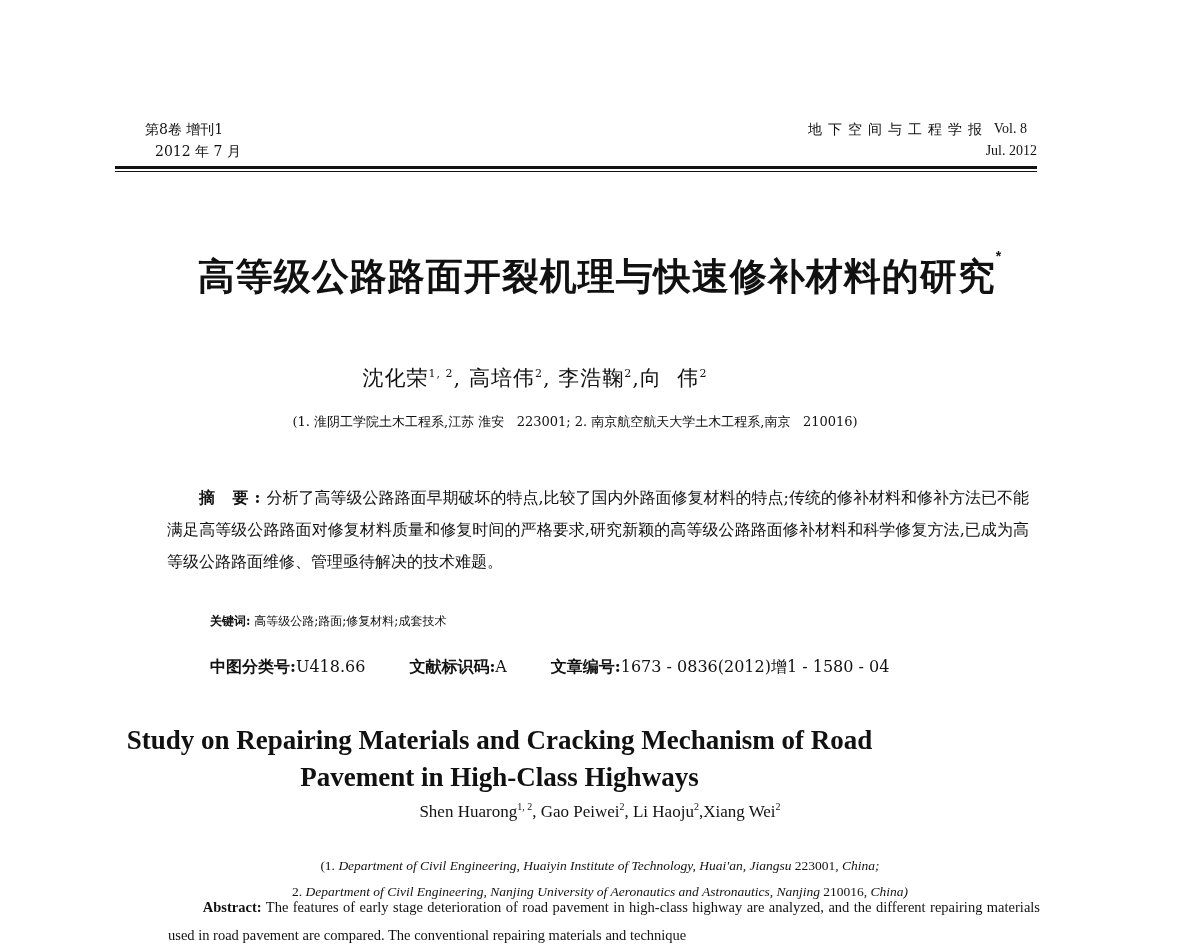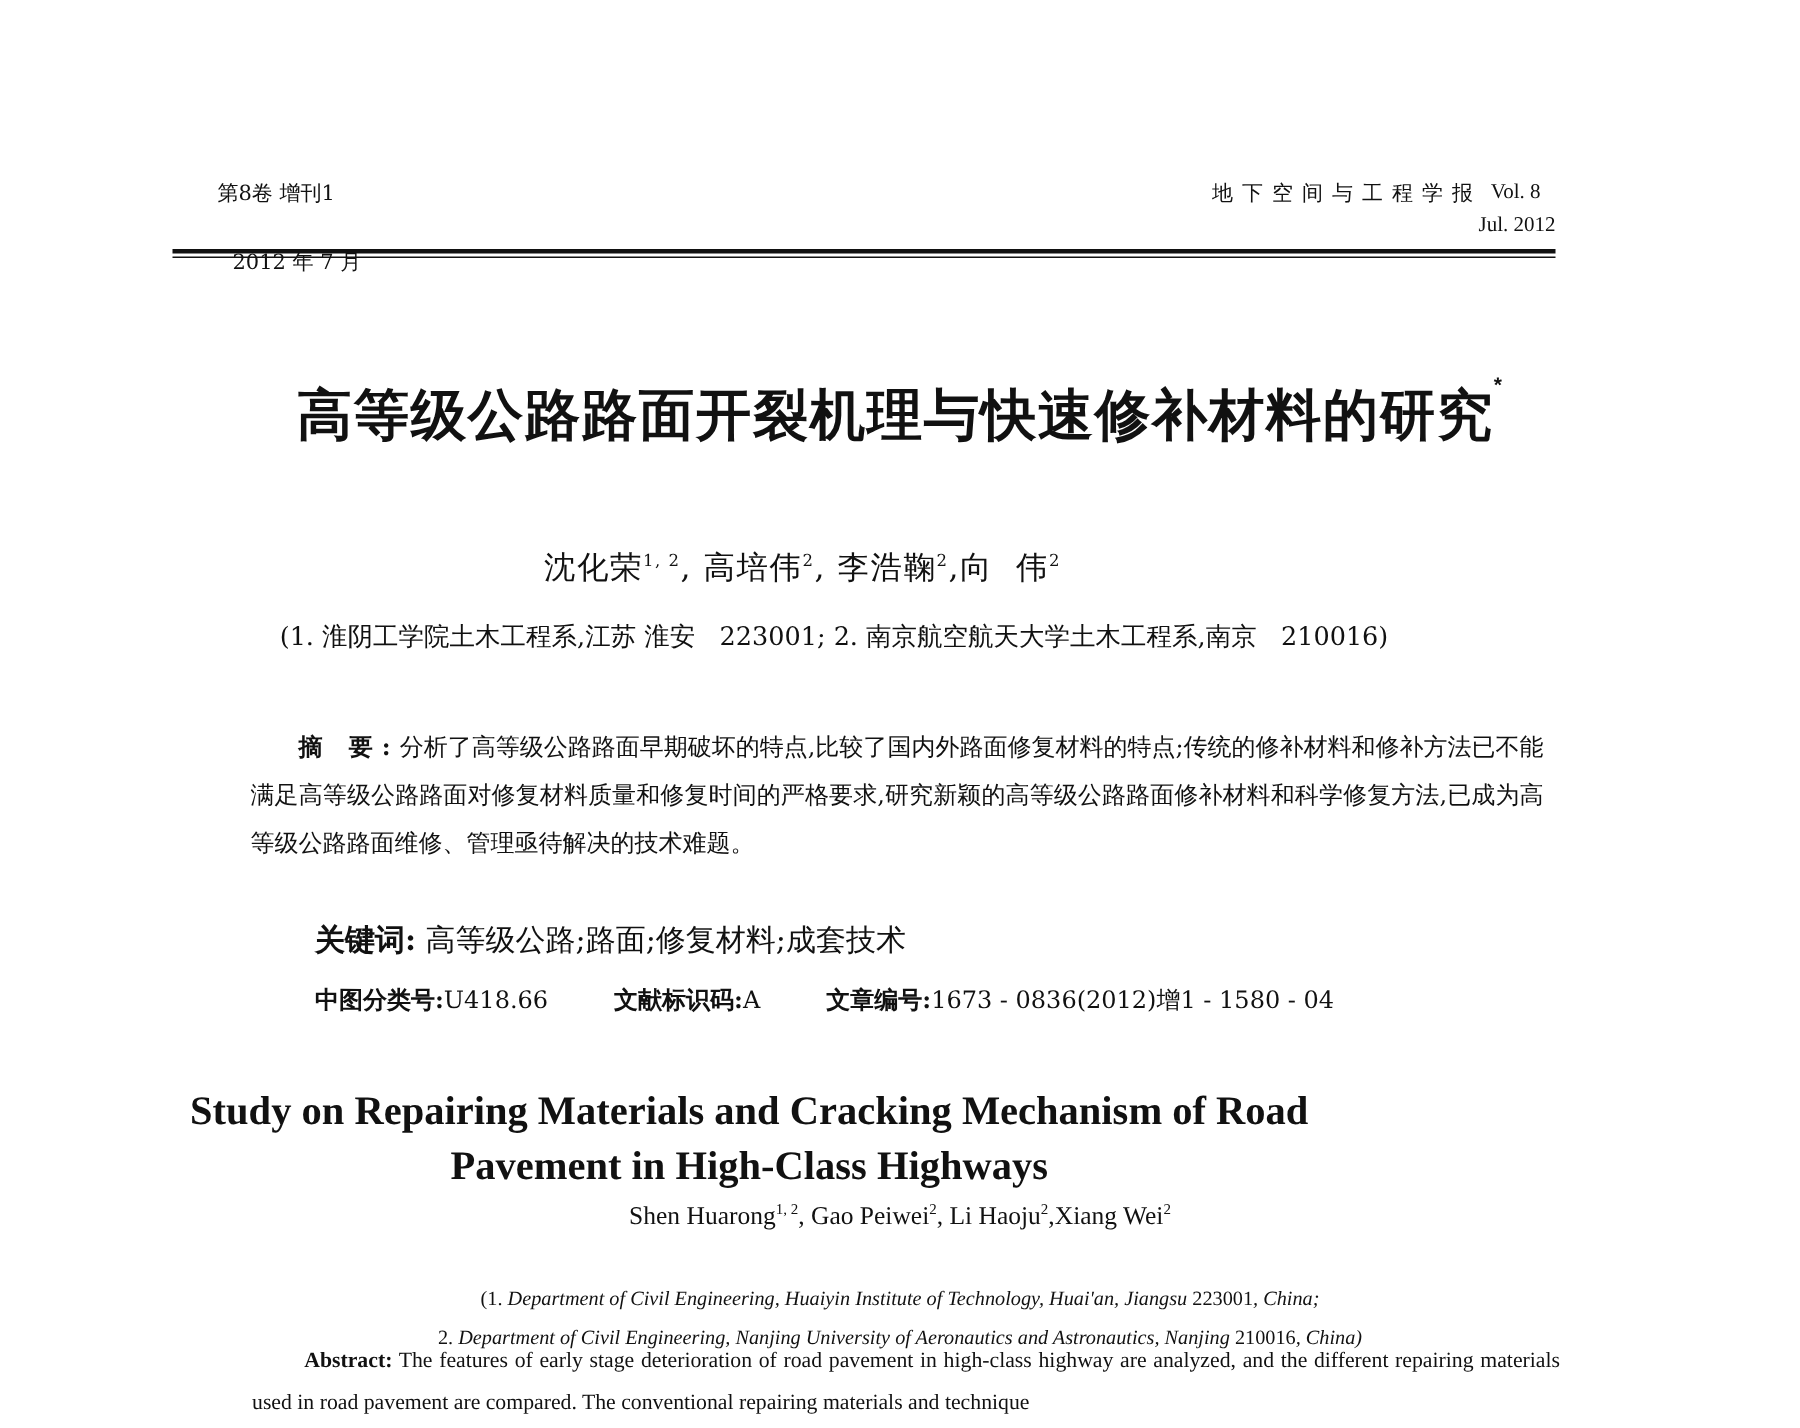"2012 年 7 月" .hdr-left div:nth-child(2) { margin-top: 24px -> none }
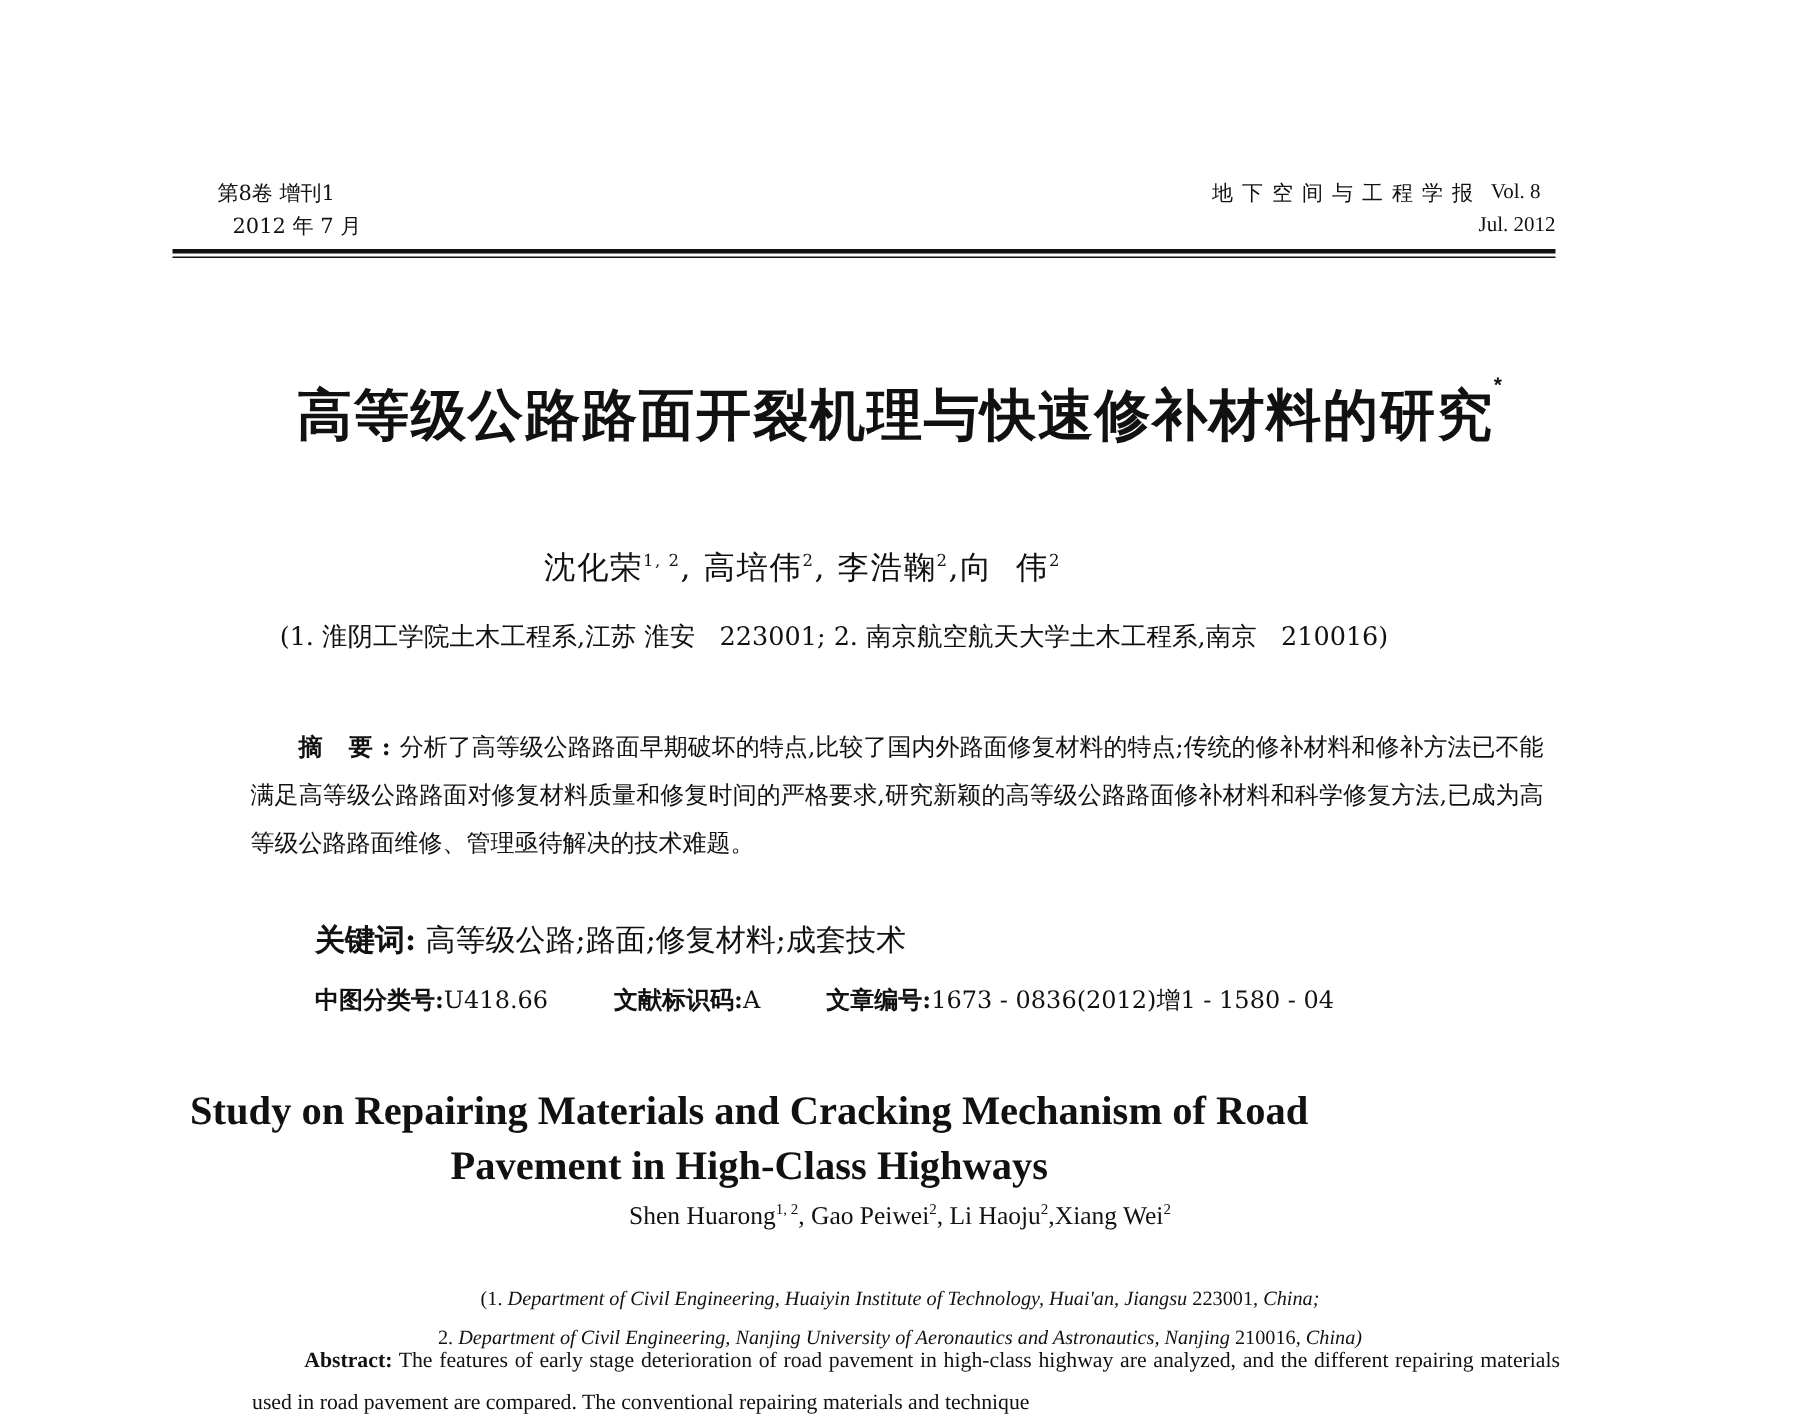"(1. 淮阴工学院土木工程系,江苏 淮安 223001; 2." .affil-cn { font-size: 17px -> 13px; padding-left: none -> 19px }
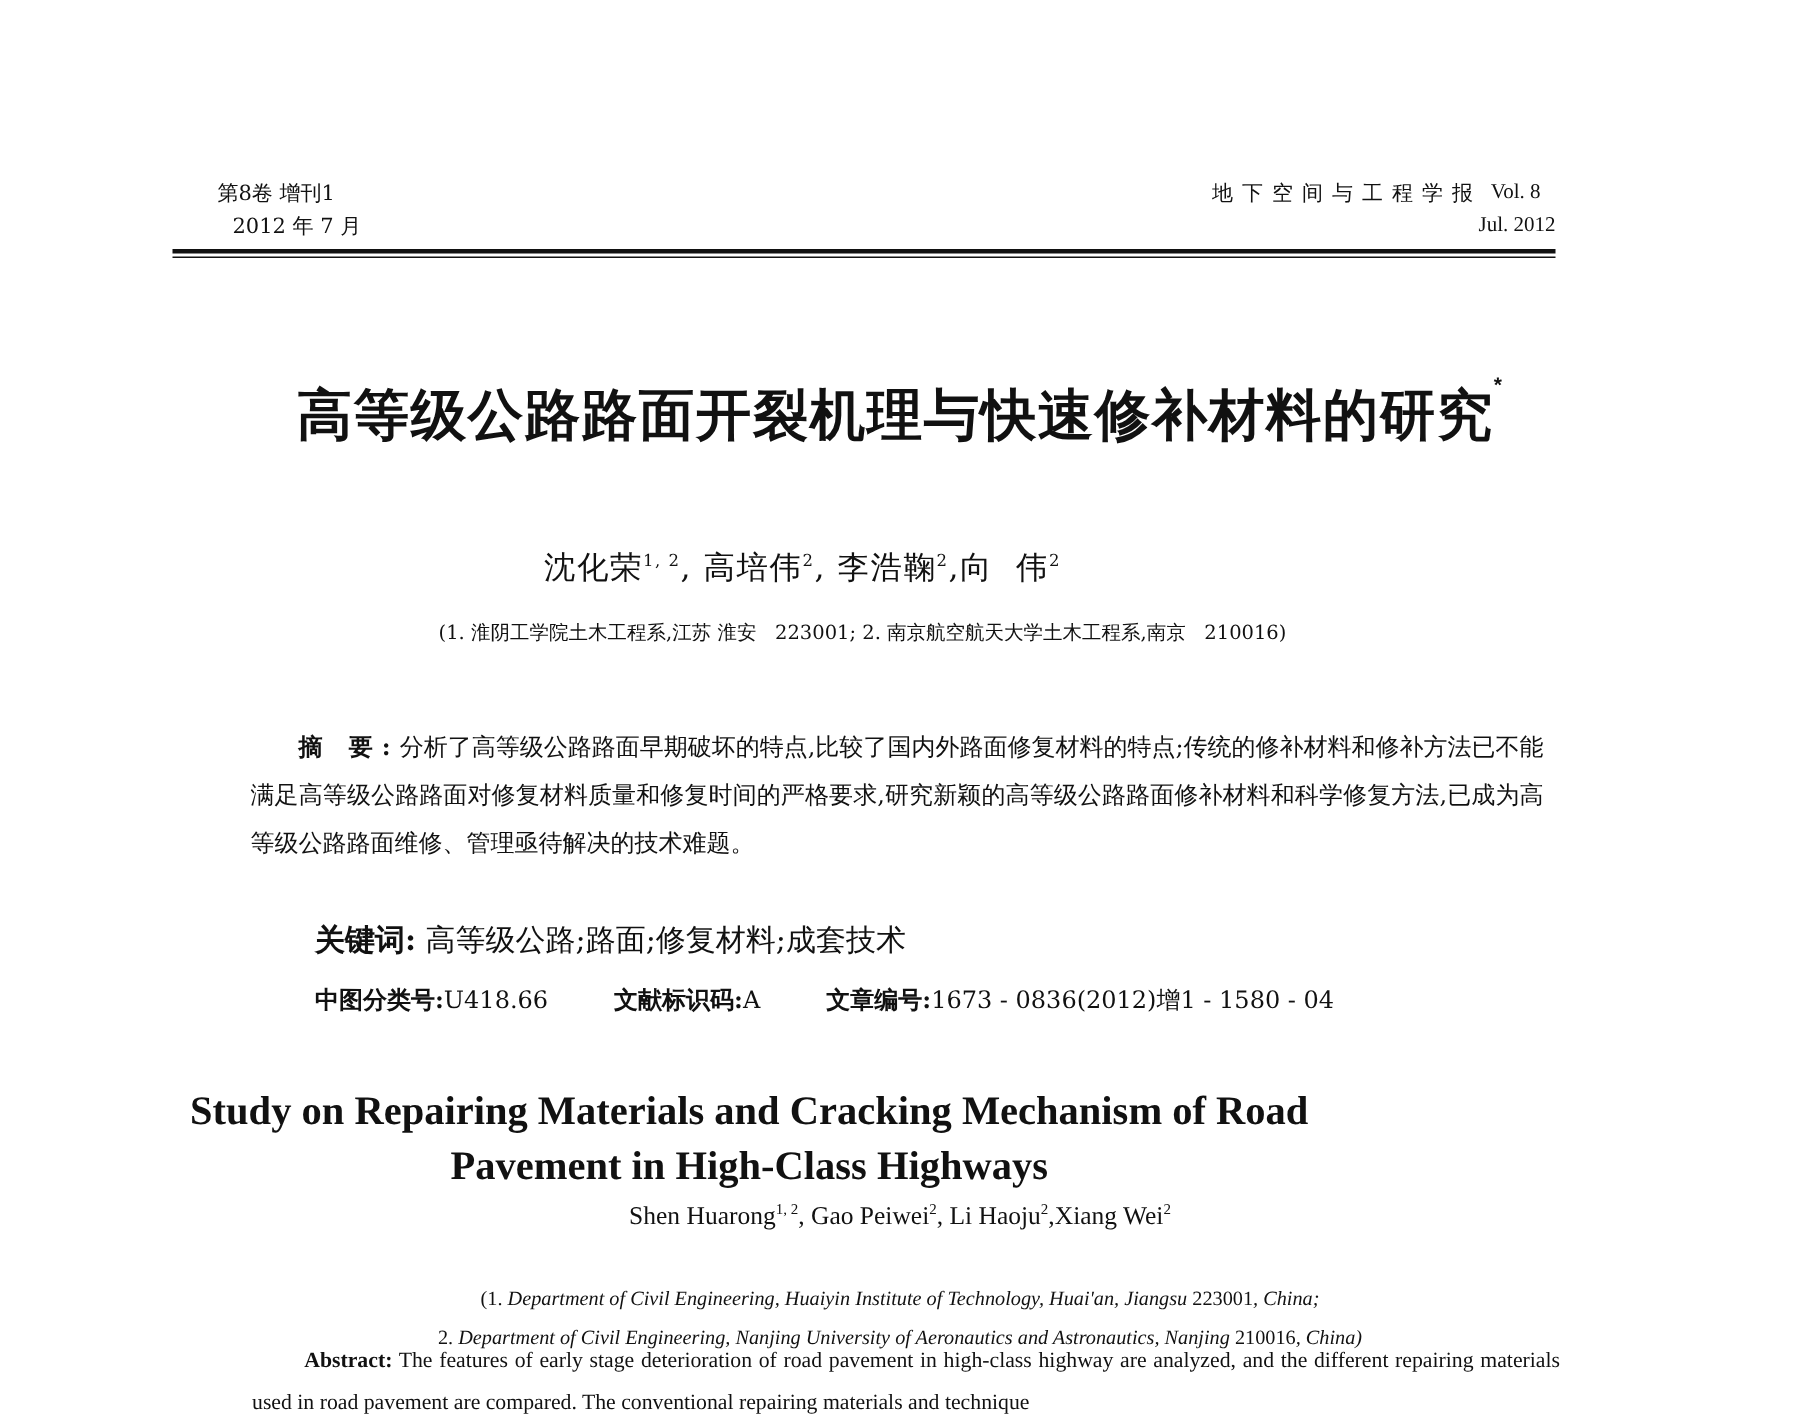"关键词: 高等级公路;路面;修复材料;成套技术" .keywords-cn { font-size: 20px -> 12px }
